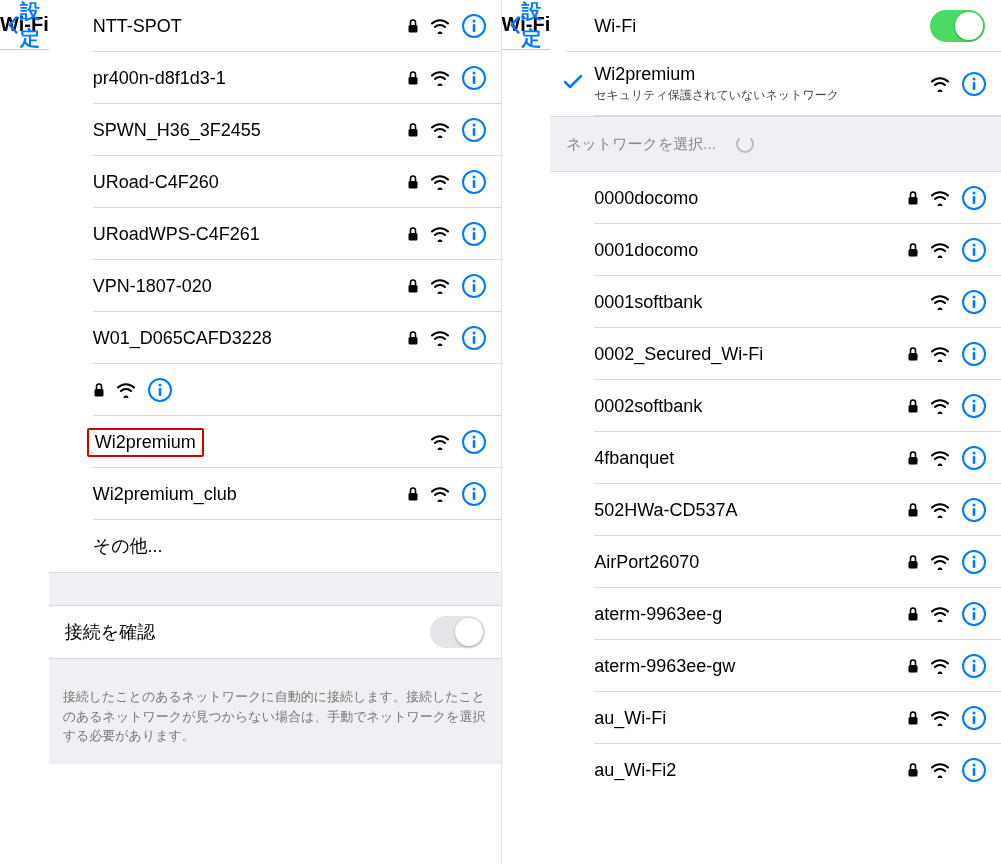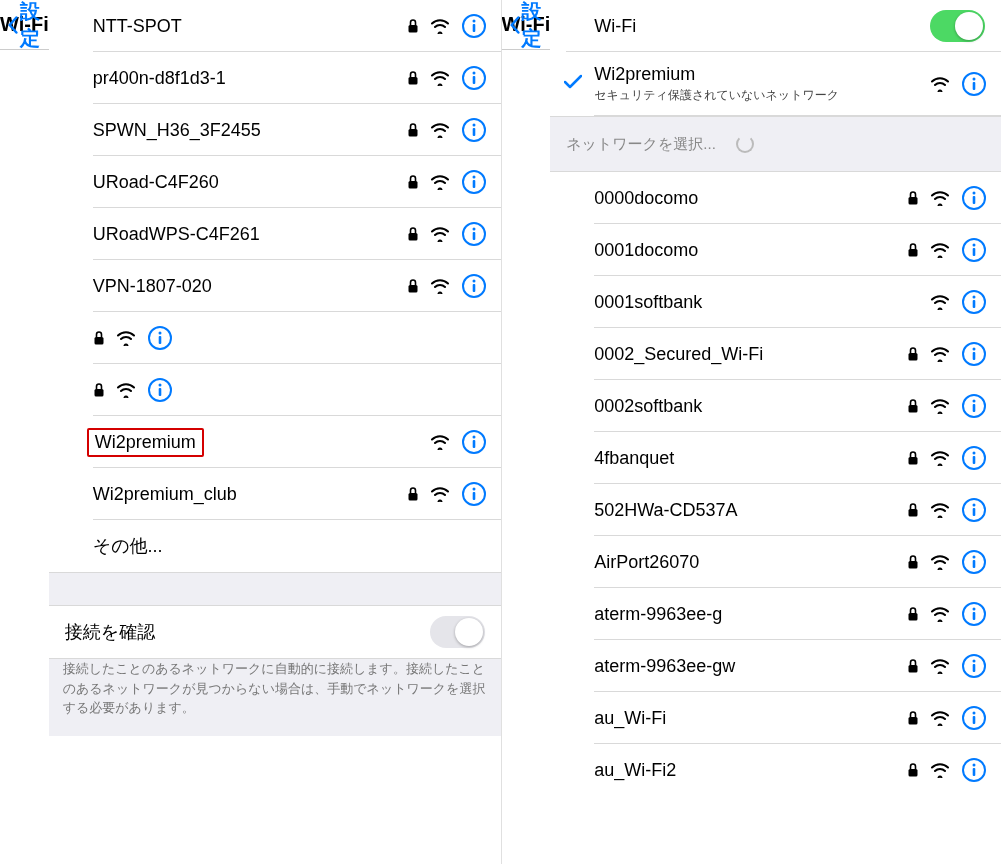"W01_D065CAFD3228" span.name { html: none -> <span>W01_D065CAFD3228</span> }
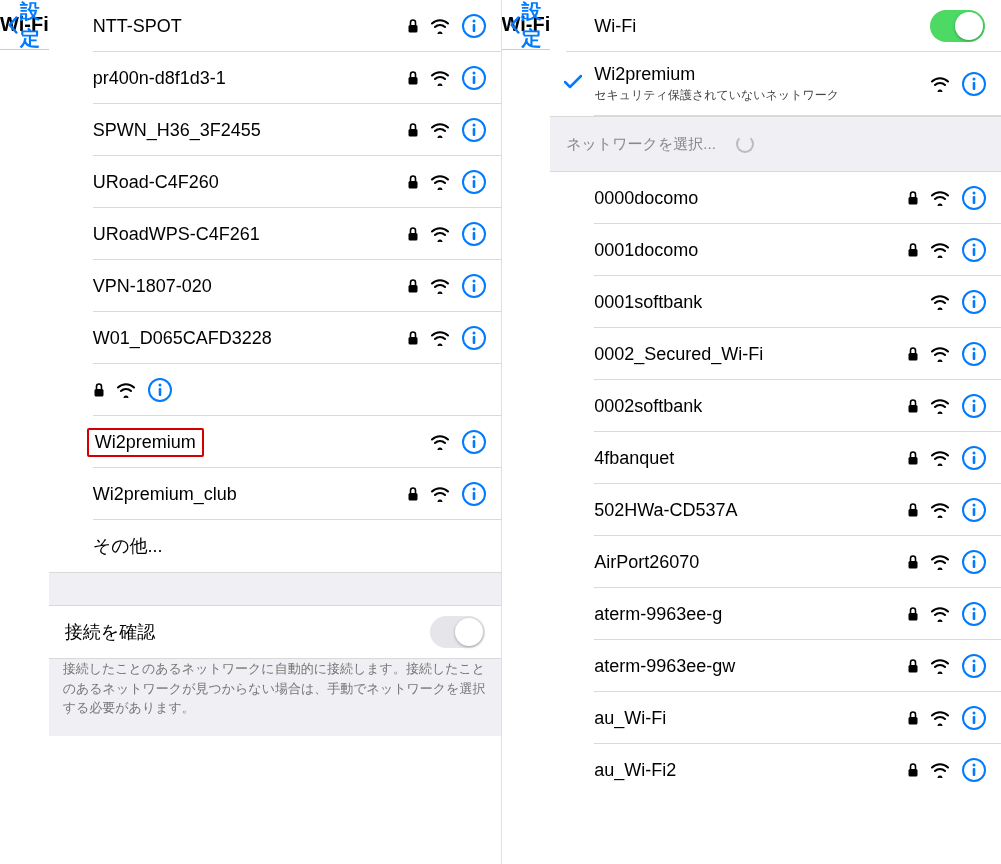"接続したことのあるネットワークに自動的に接続します。接続したことのあるネットワー" .footer-note { padding: 0 14px 18px -> 28px 14px 18px }
